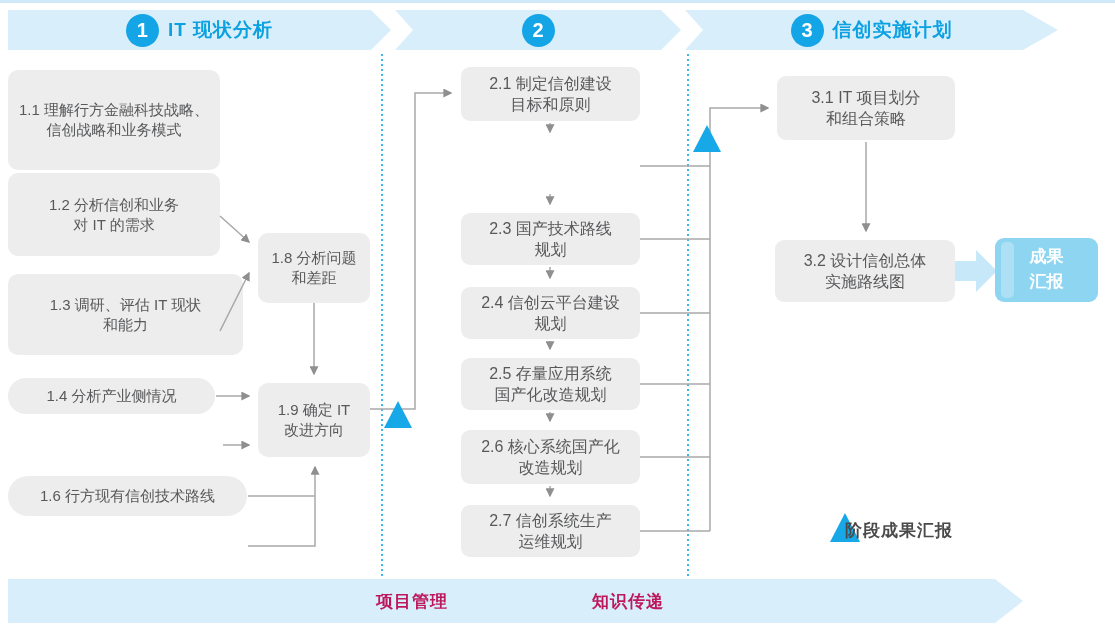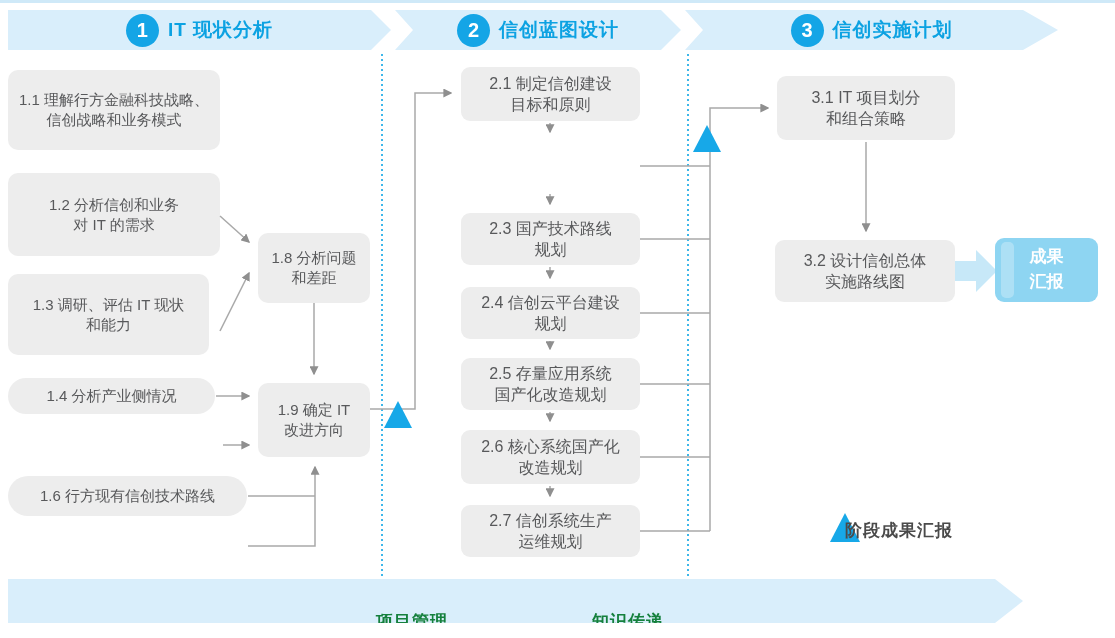"信创蓝图设计" span.ptitle { html: <span>信创蓝图设计</span> -> none }
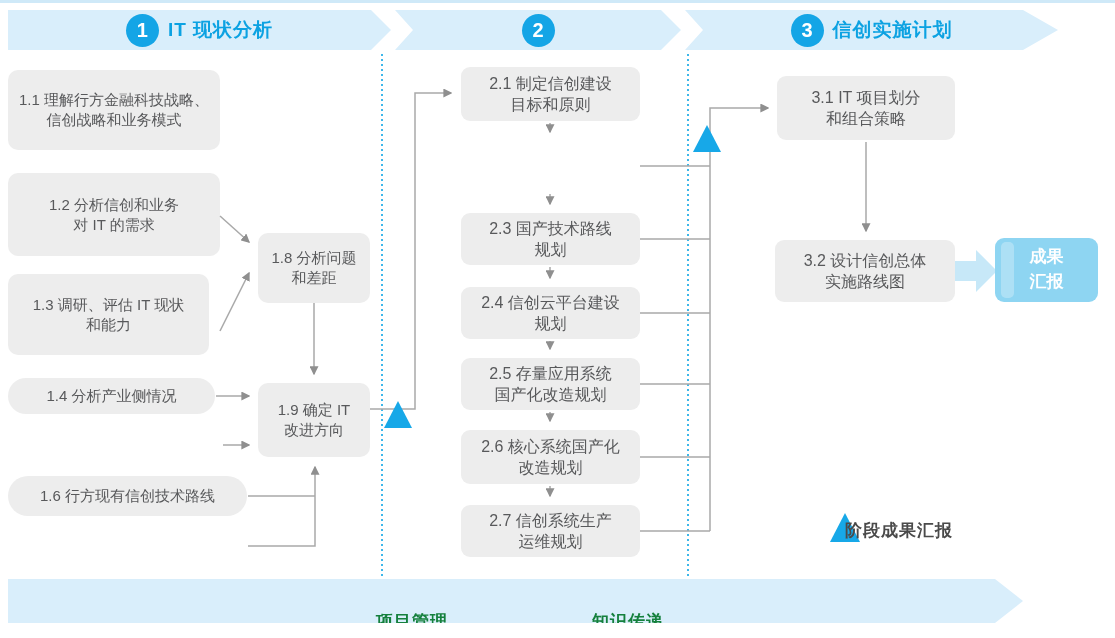"1.1 理解行方金融科技战略、" div.gbox { height: 80px -> 100px }
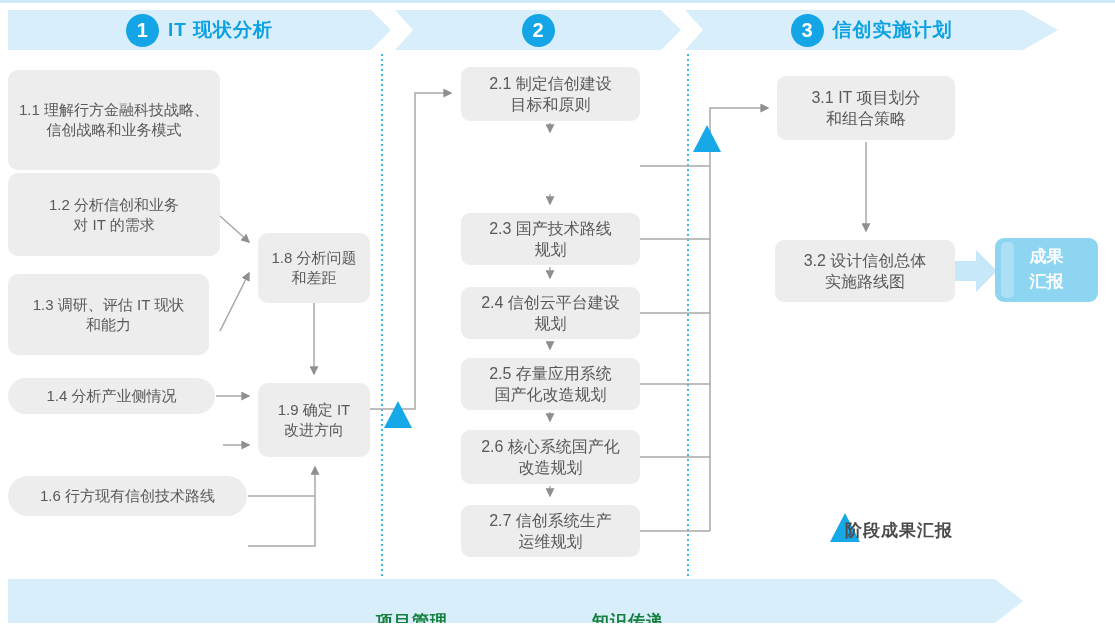"1.3 调研、评估 IT 现状" div.gbox { width: 201px -> 235px }
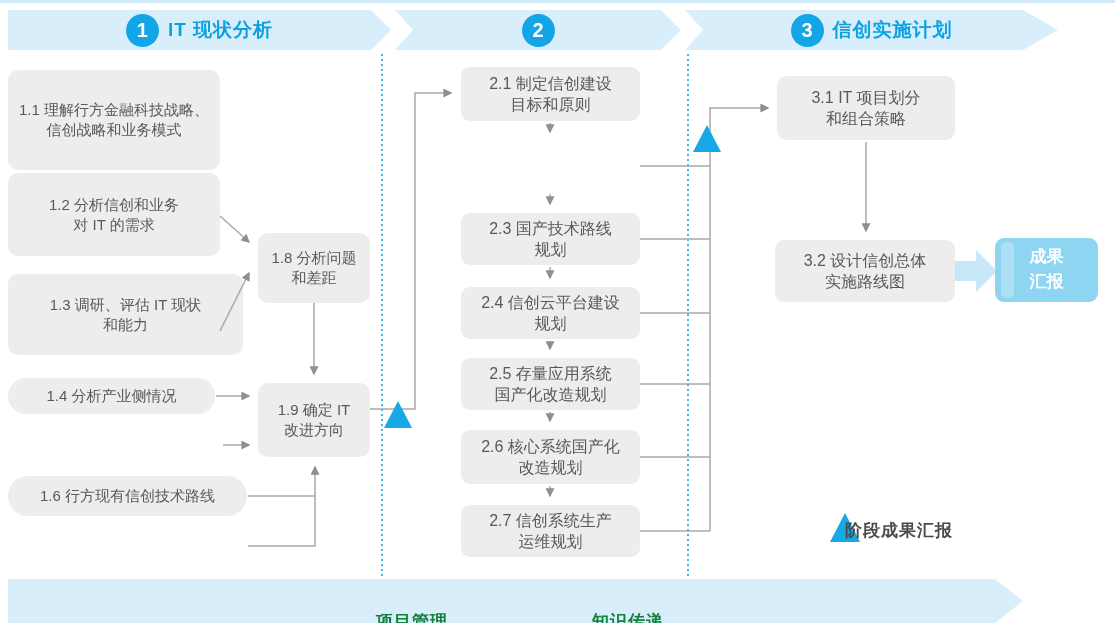"项目管理" .footer-label { color: #15803d -> #be185d; margin-top: 20px -> none }
